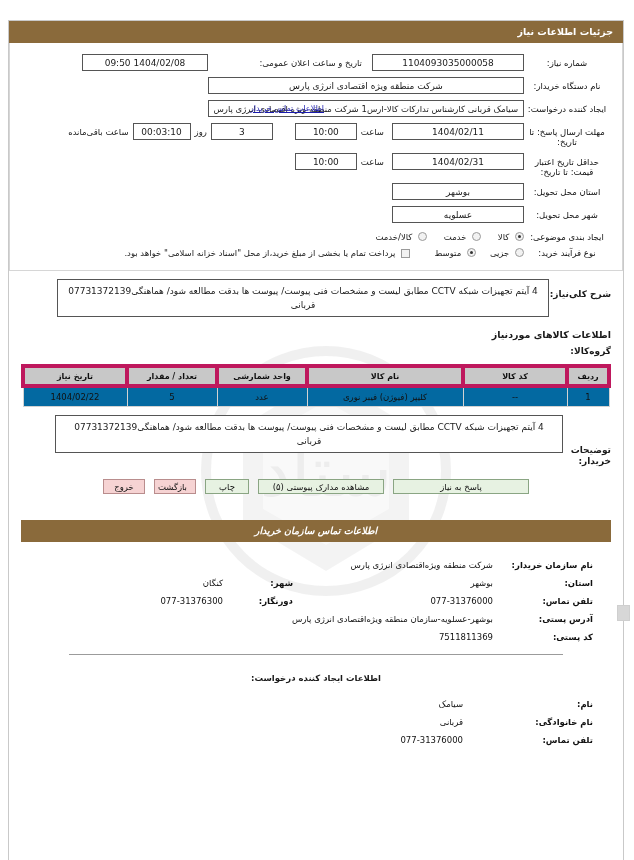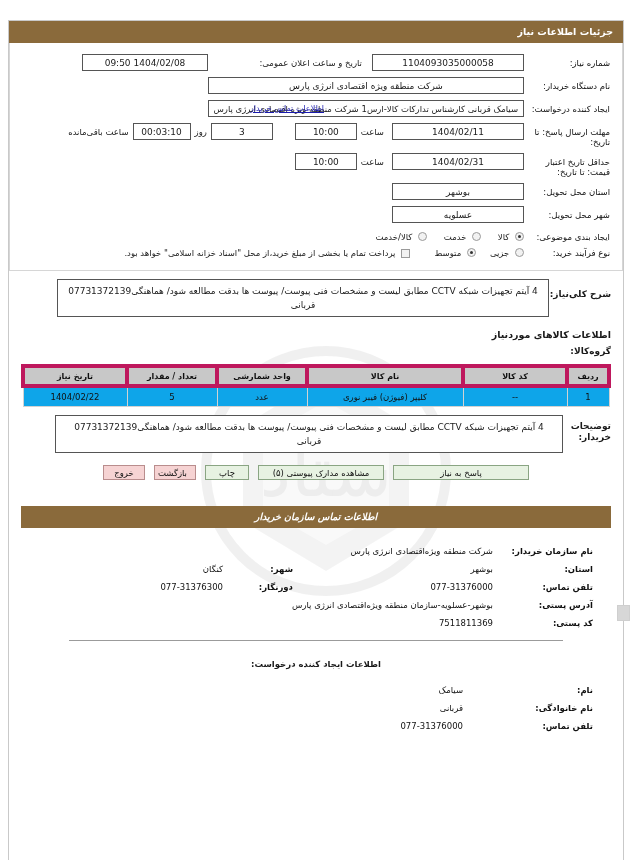"شماره نیاز:" .lbl { text-align: right -> center }
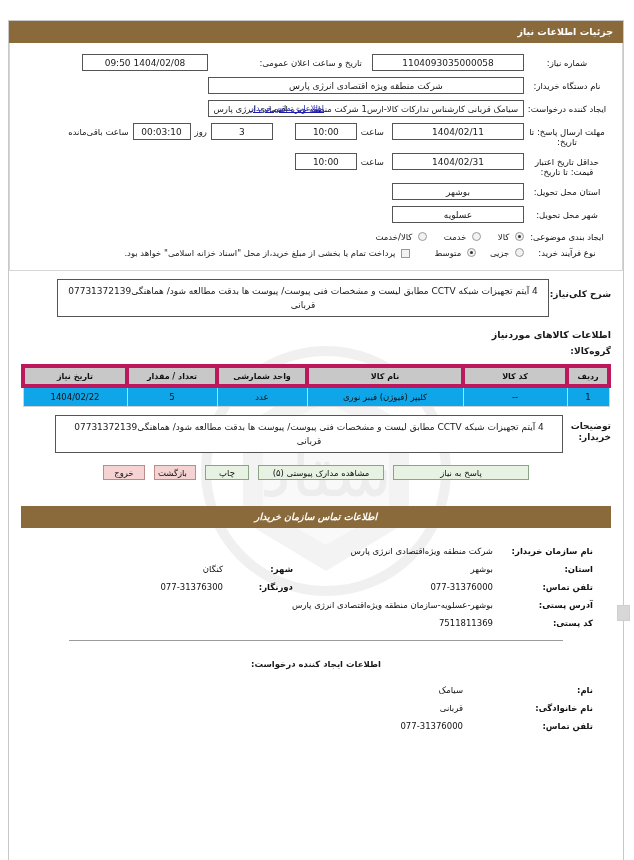"1404/02/22" table.items td { background: #0ea5e9 -> #0369a1 }
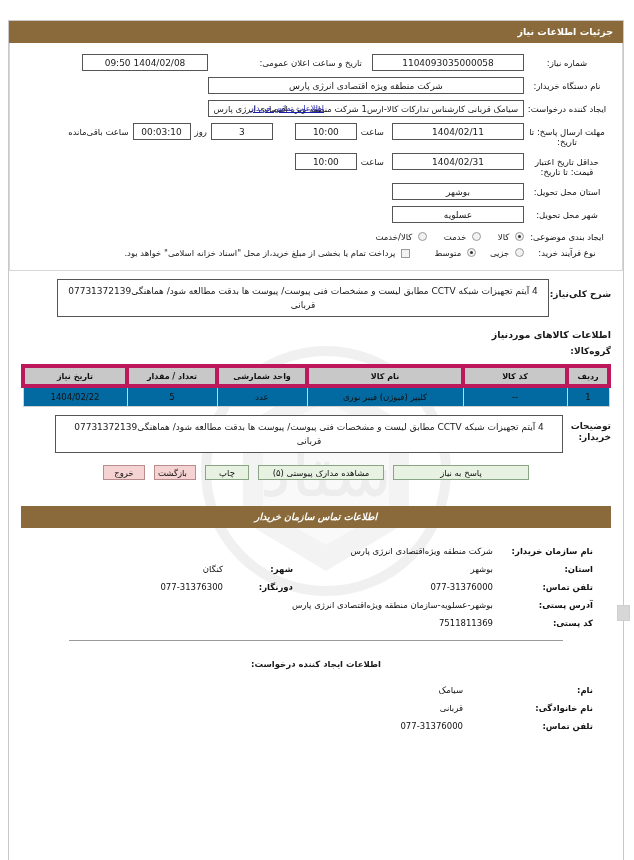"توضیحات خریدار:" div { margin-top: none -> 24px }
